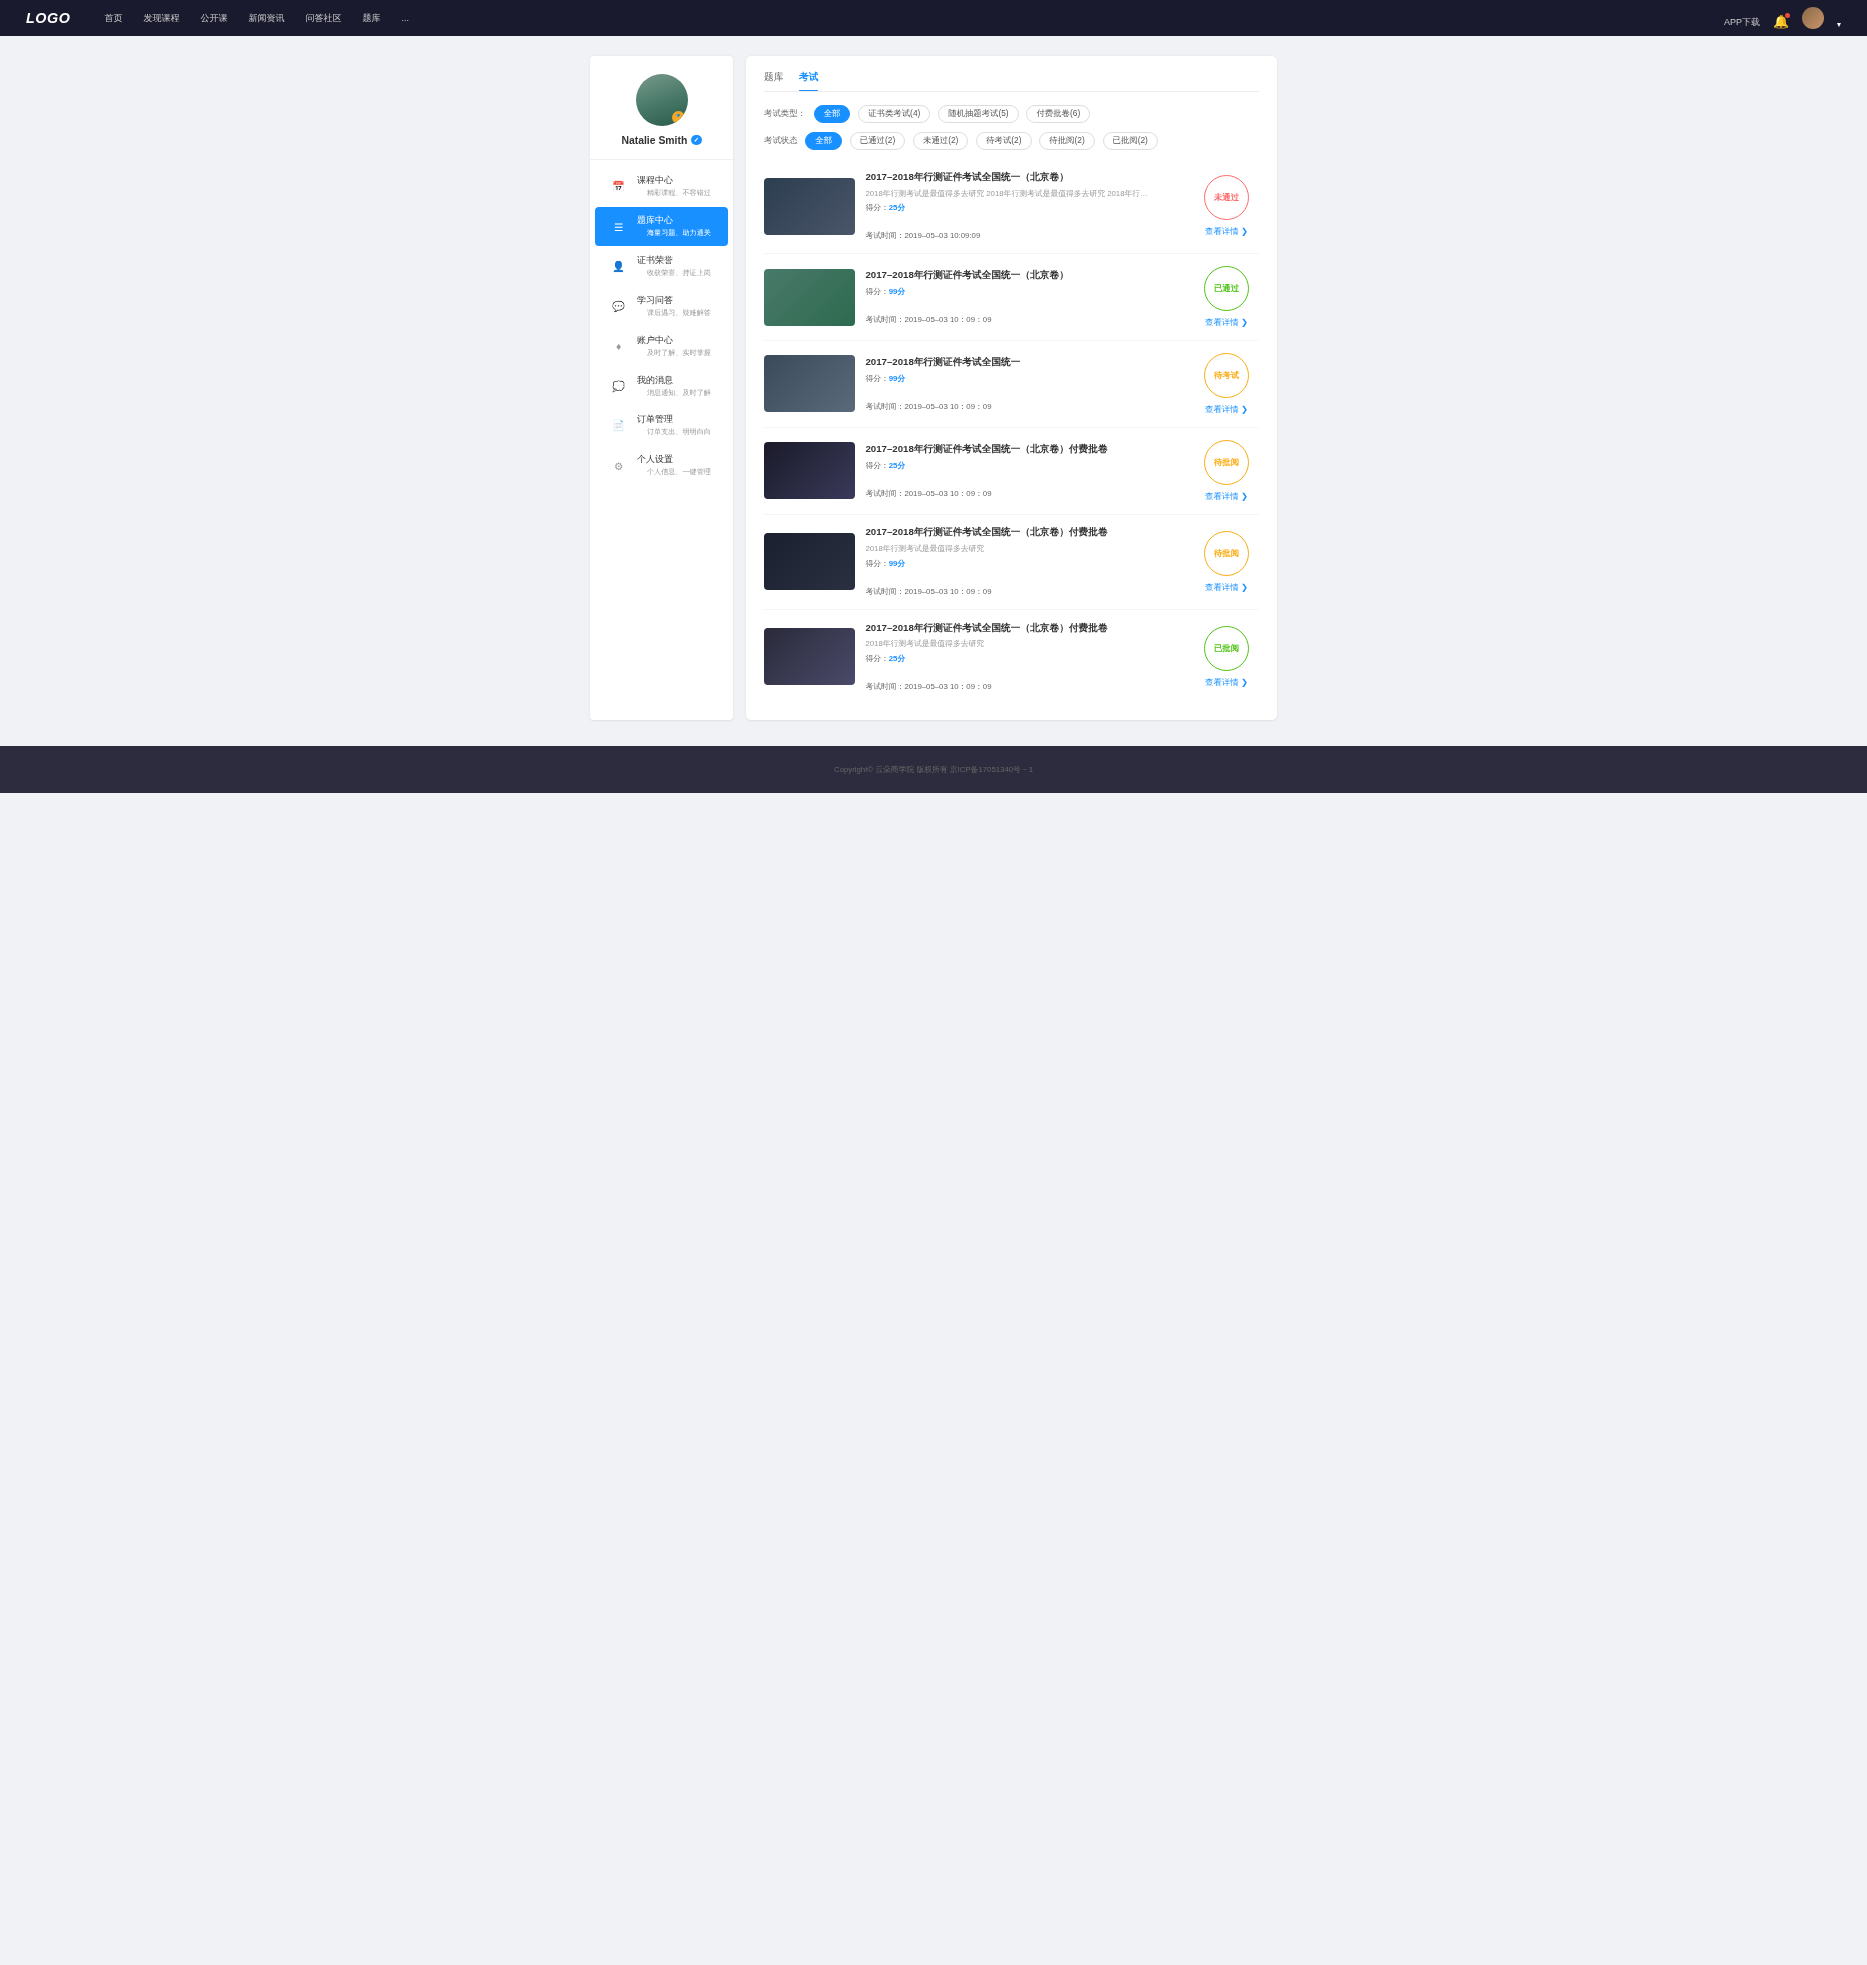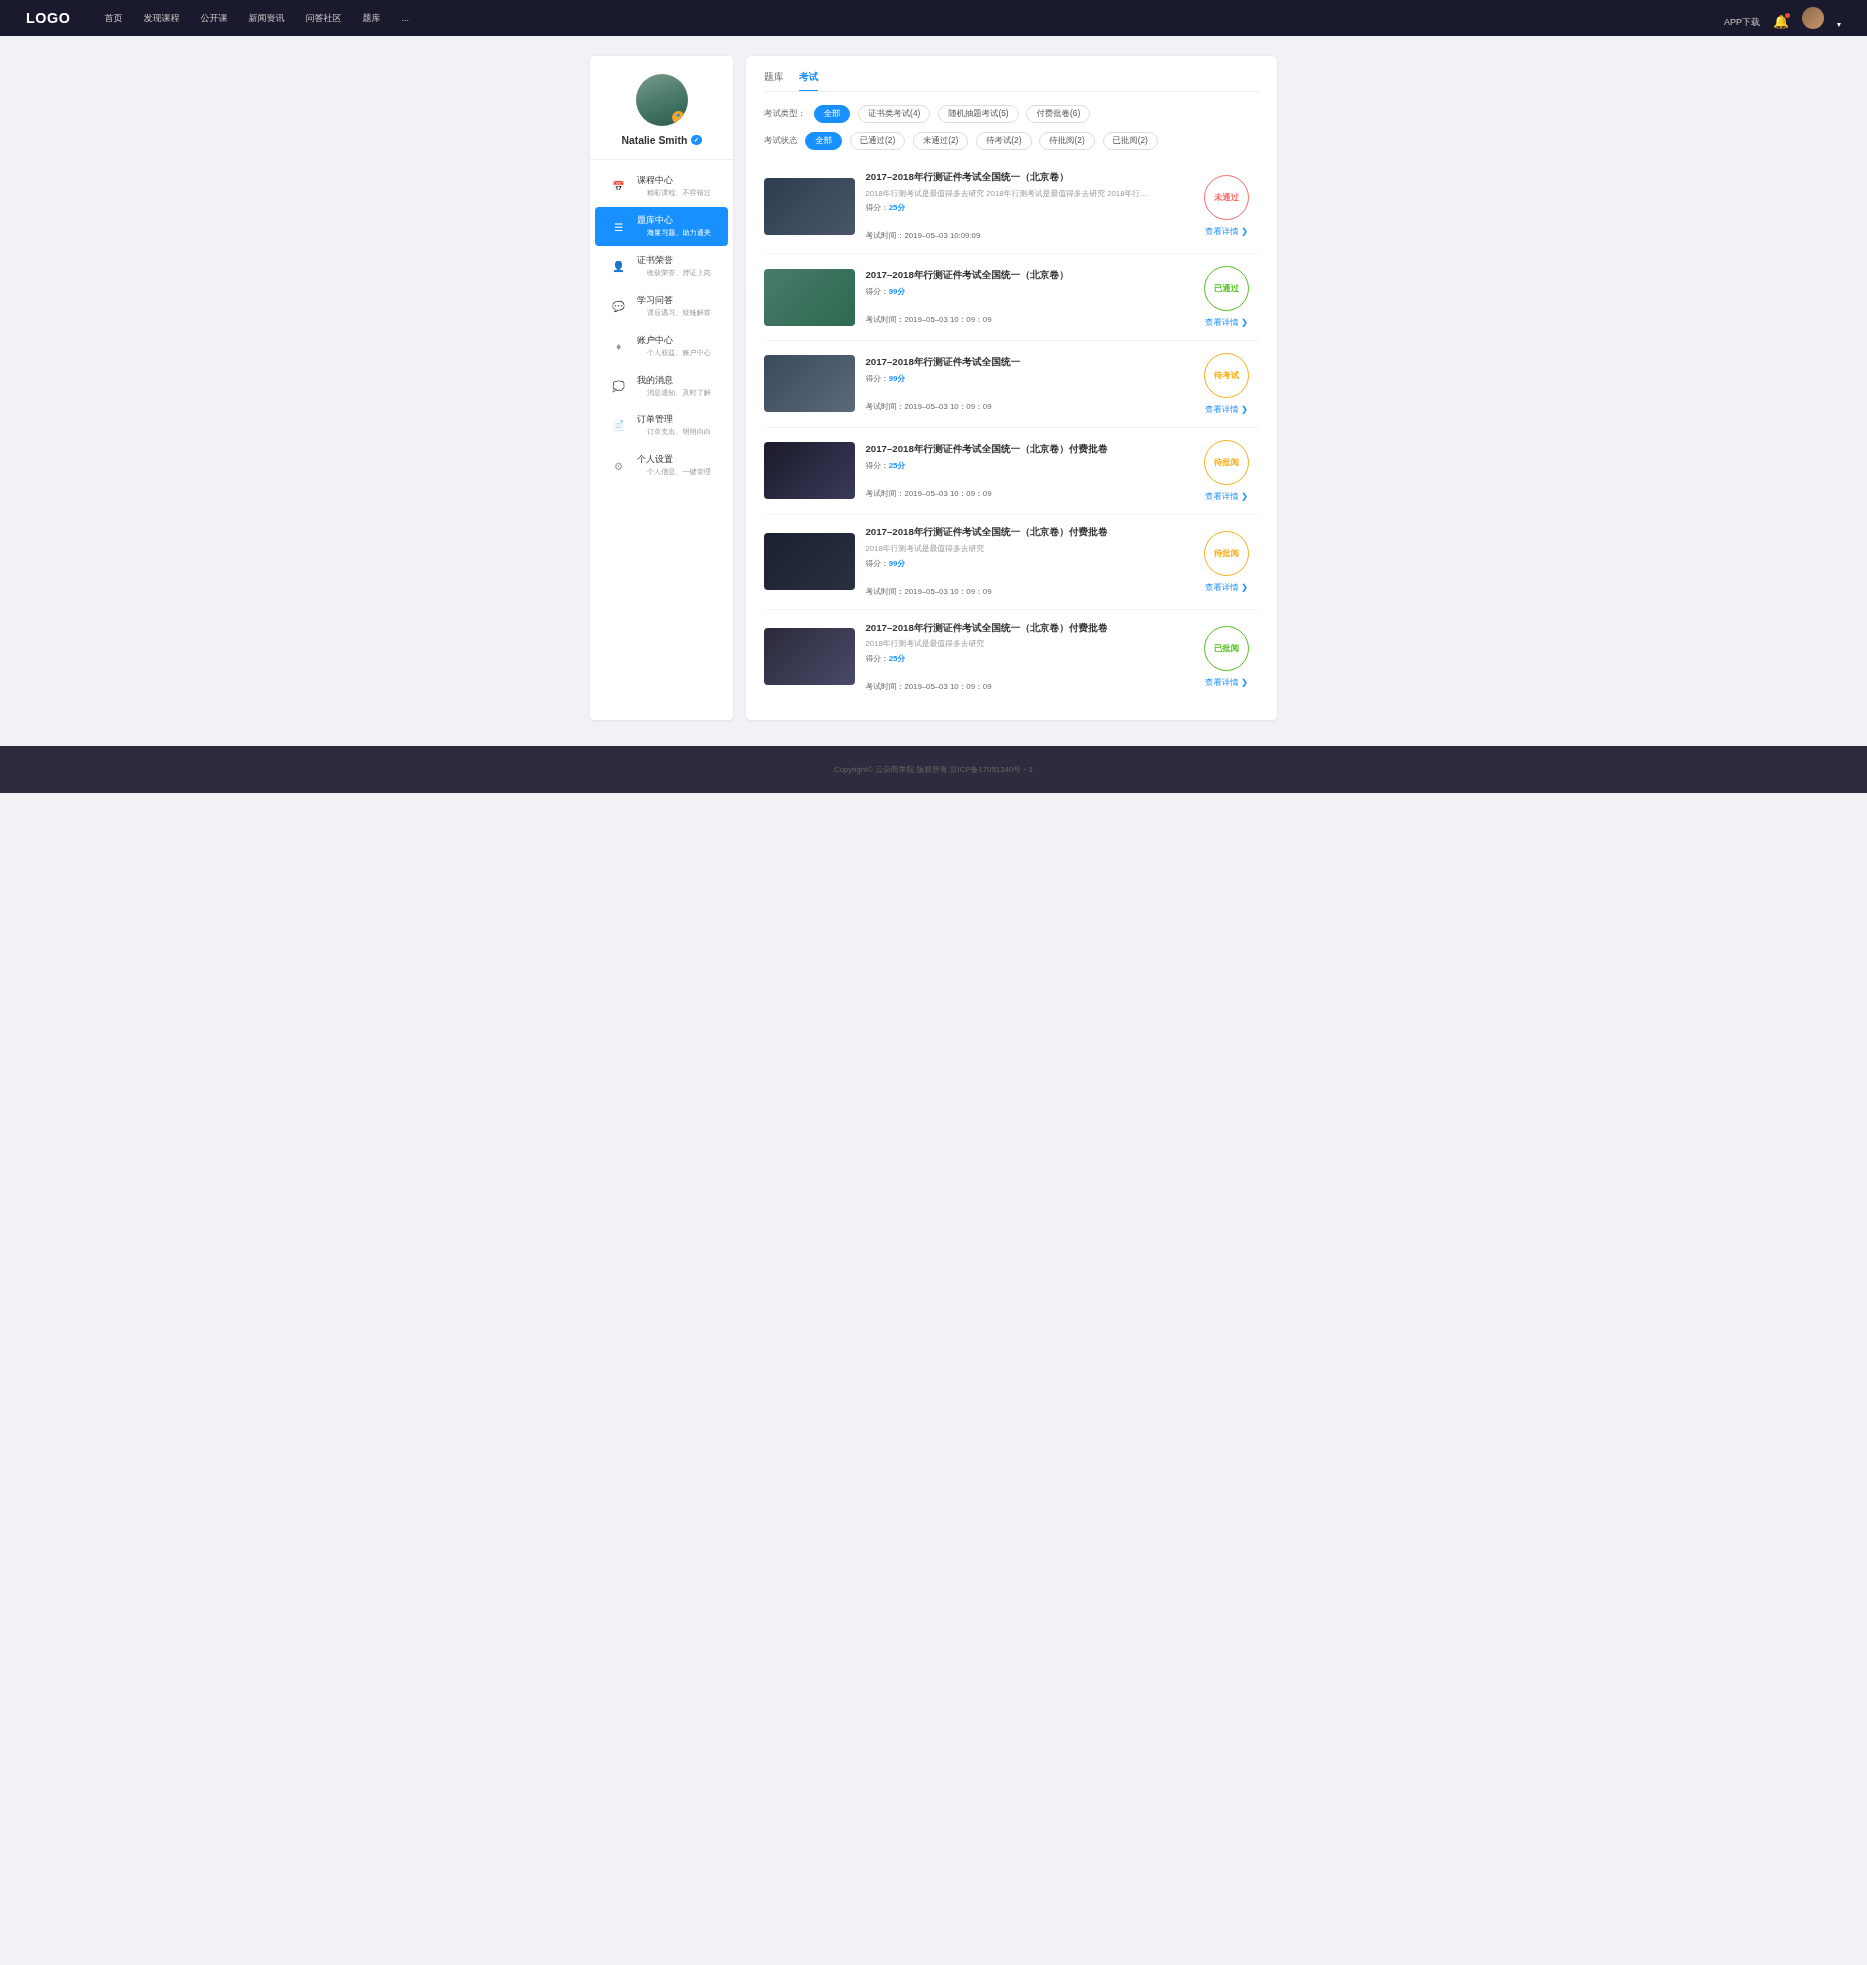"LOGO" .navbar-logo { font-style: none -> italic }
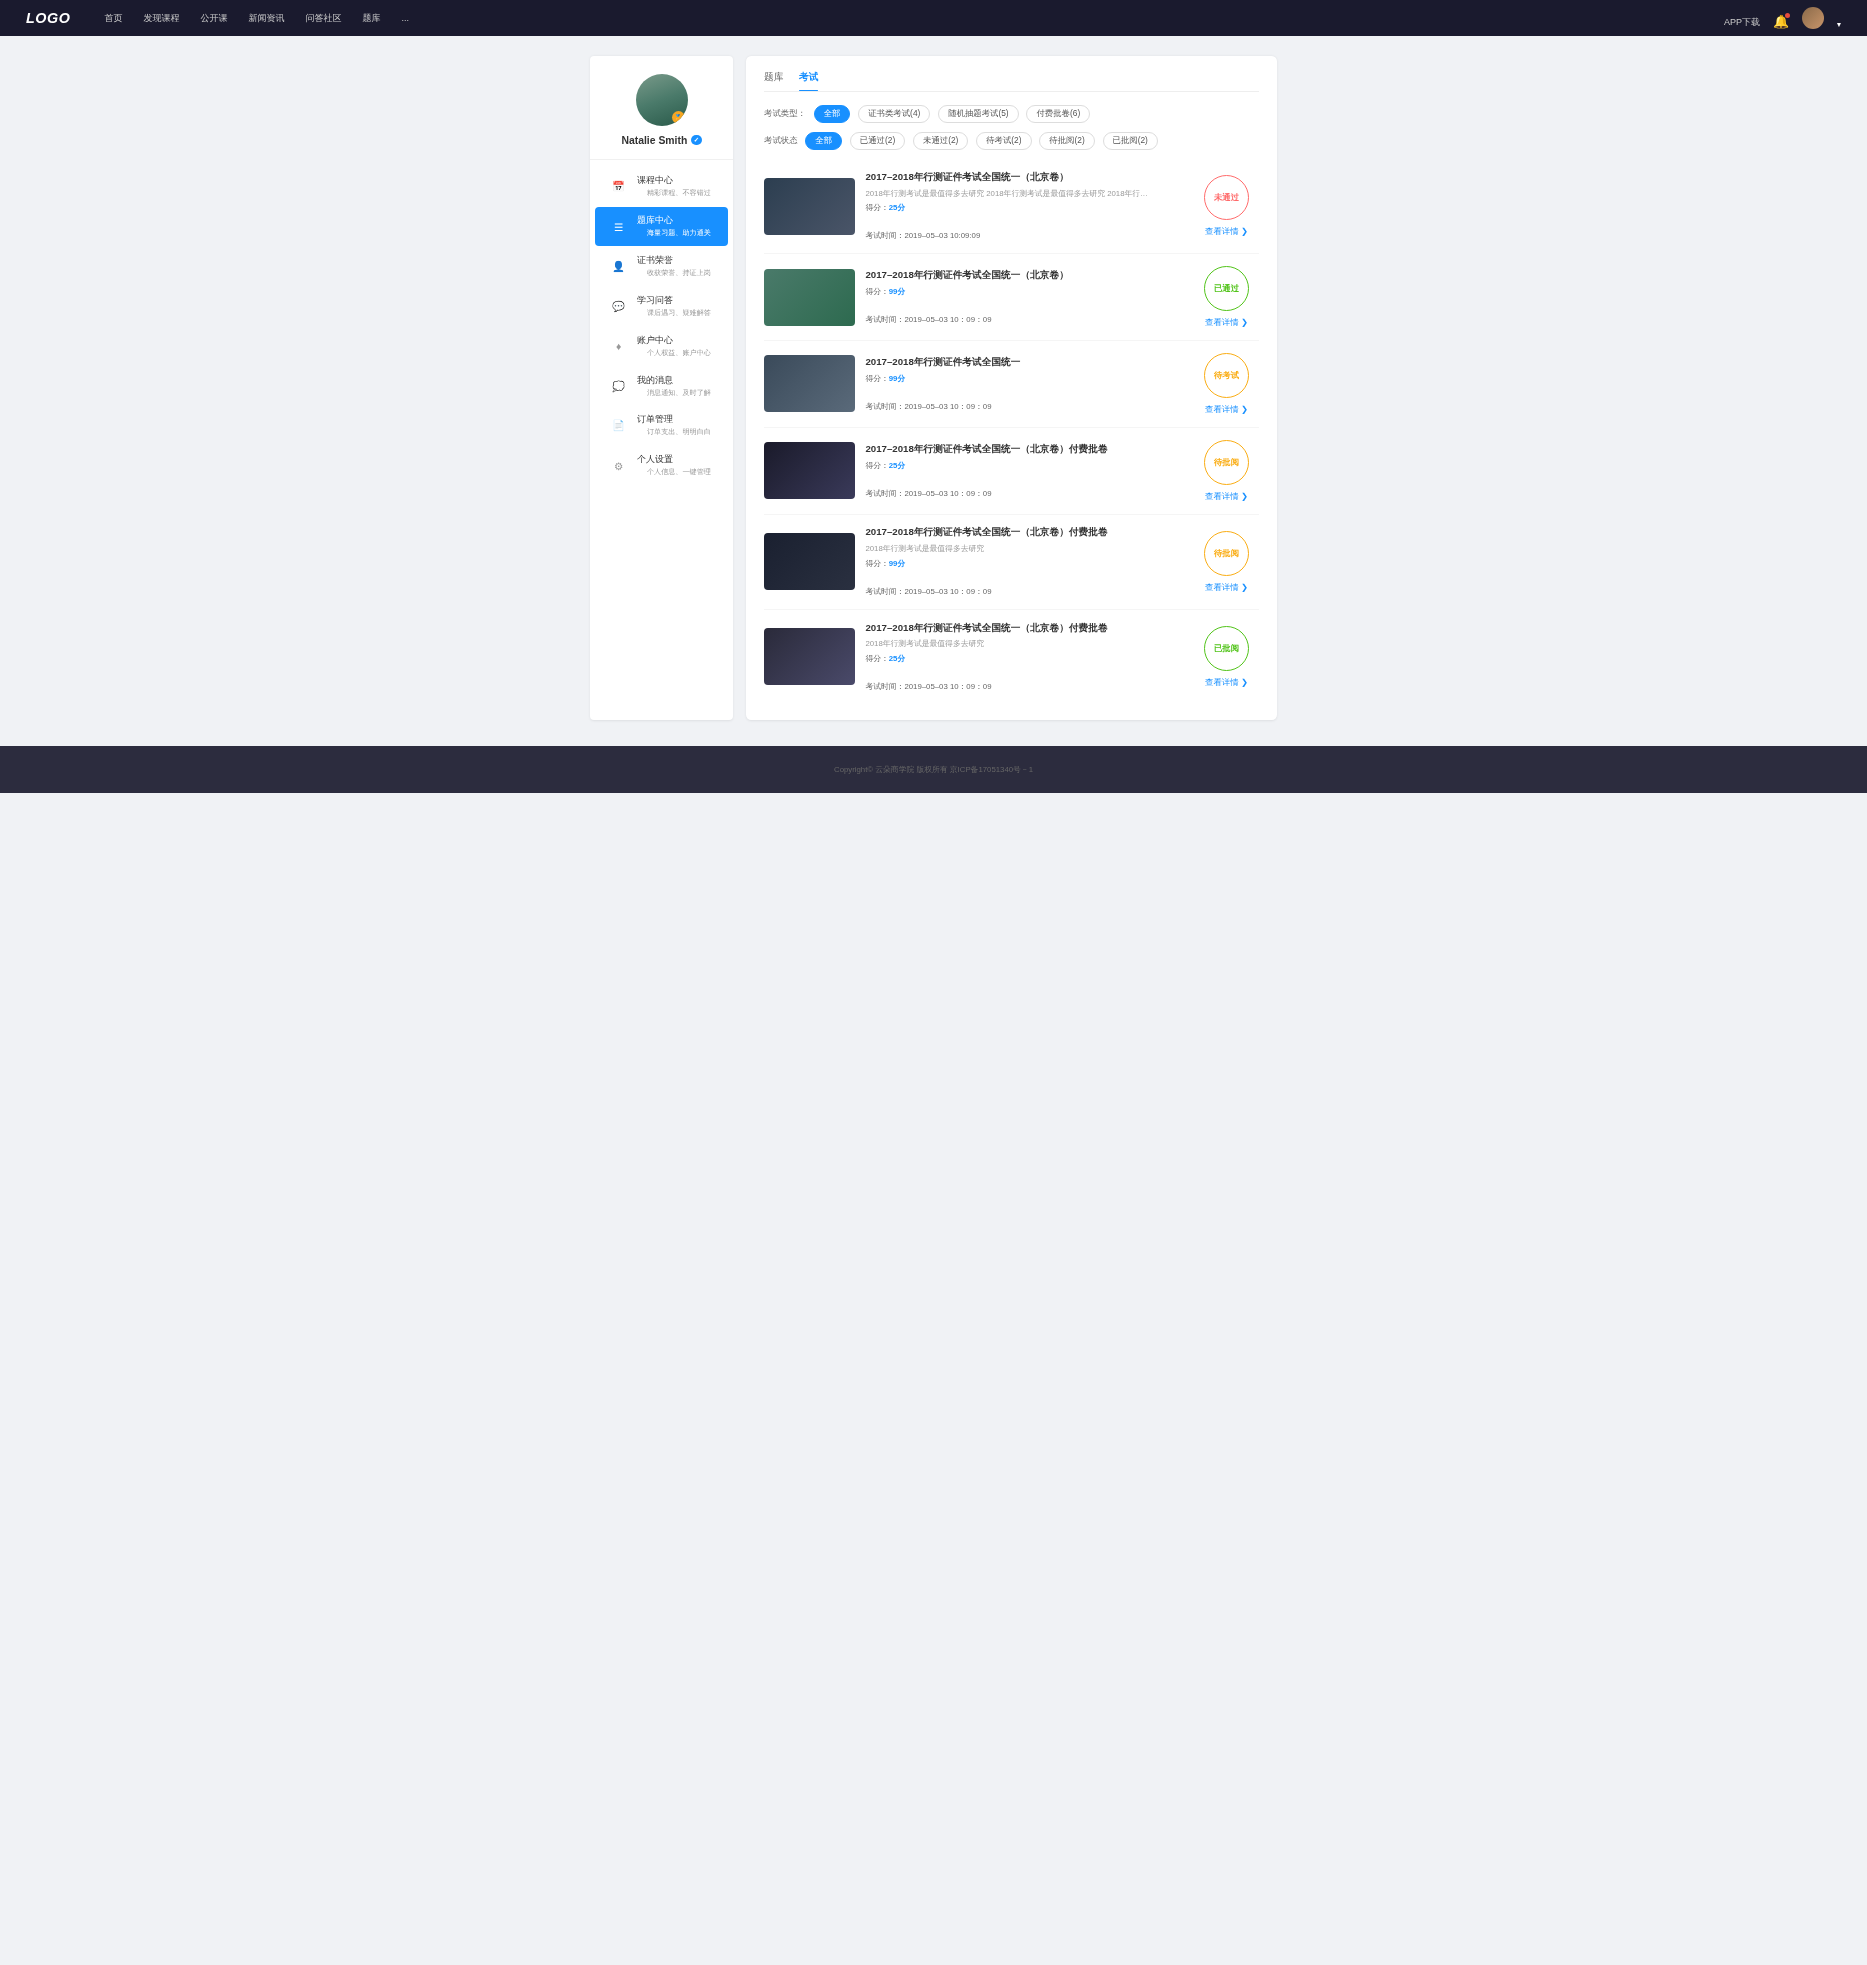"个人权益、账户中心" div.sidebar-item-subtitle { text: 个人权益、账户中心 -> 及时了解、实时掌握 }
